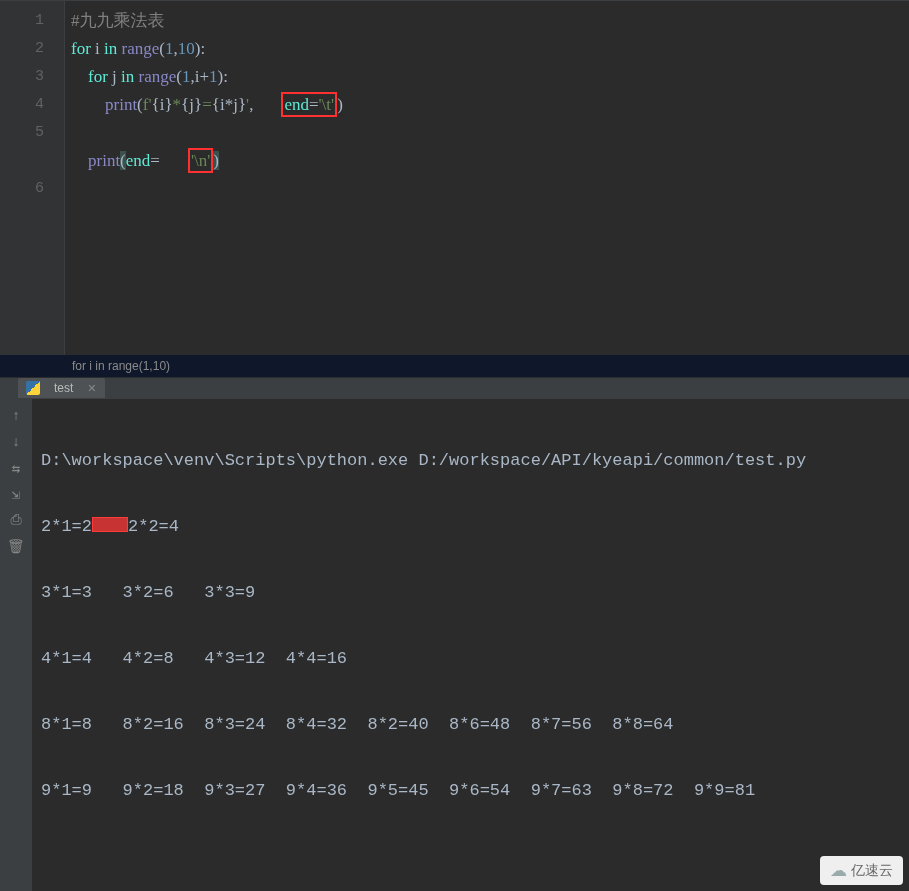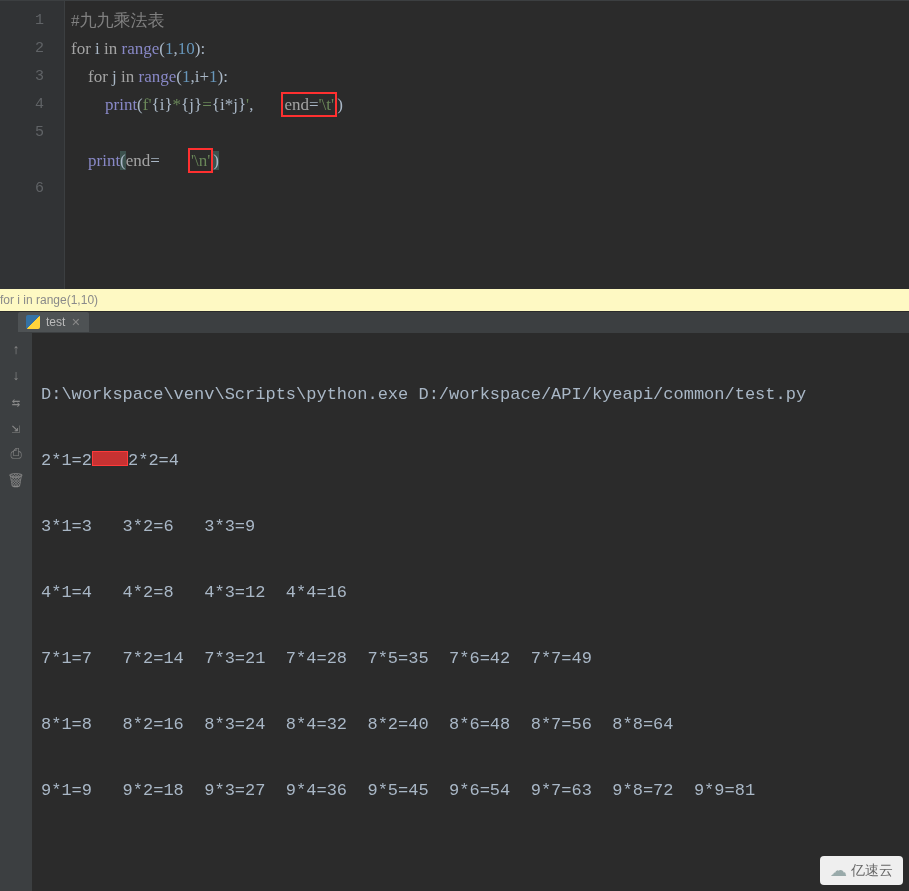"for" .c-kw { color: #a3a3a3 -> #5eead4 }
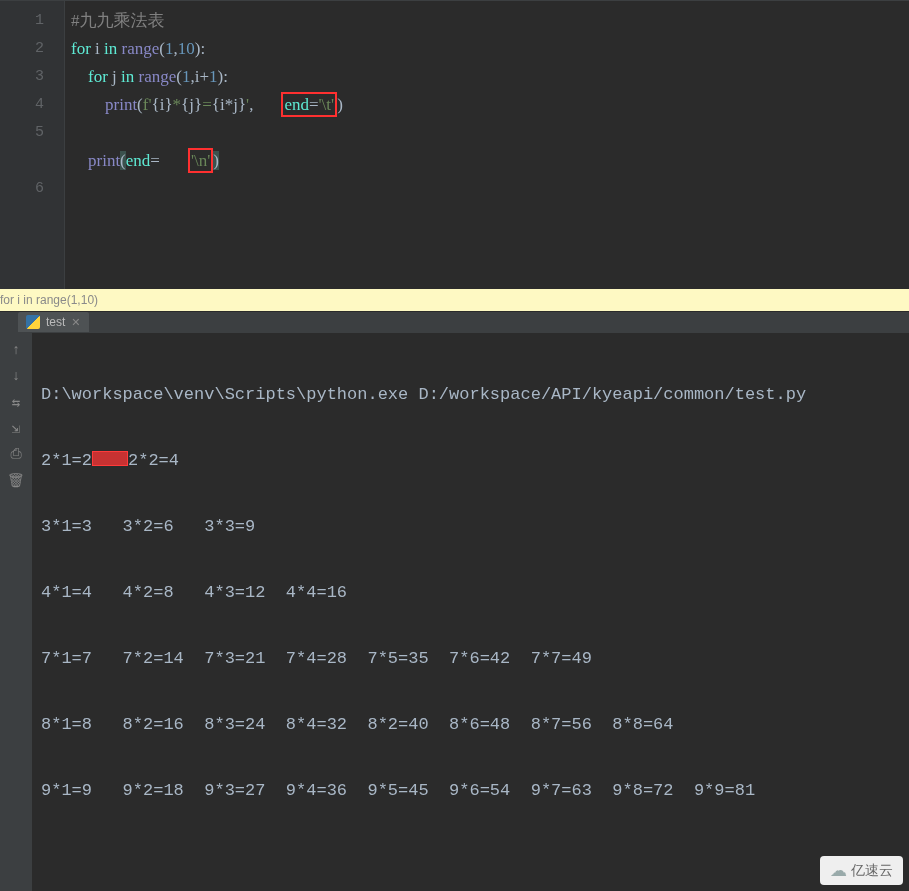"for i in range(1,10)" .breadcrumb { background: #fef9c3 -> #0f172a; padding-left: none -> 72px }
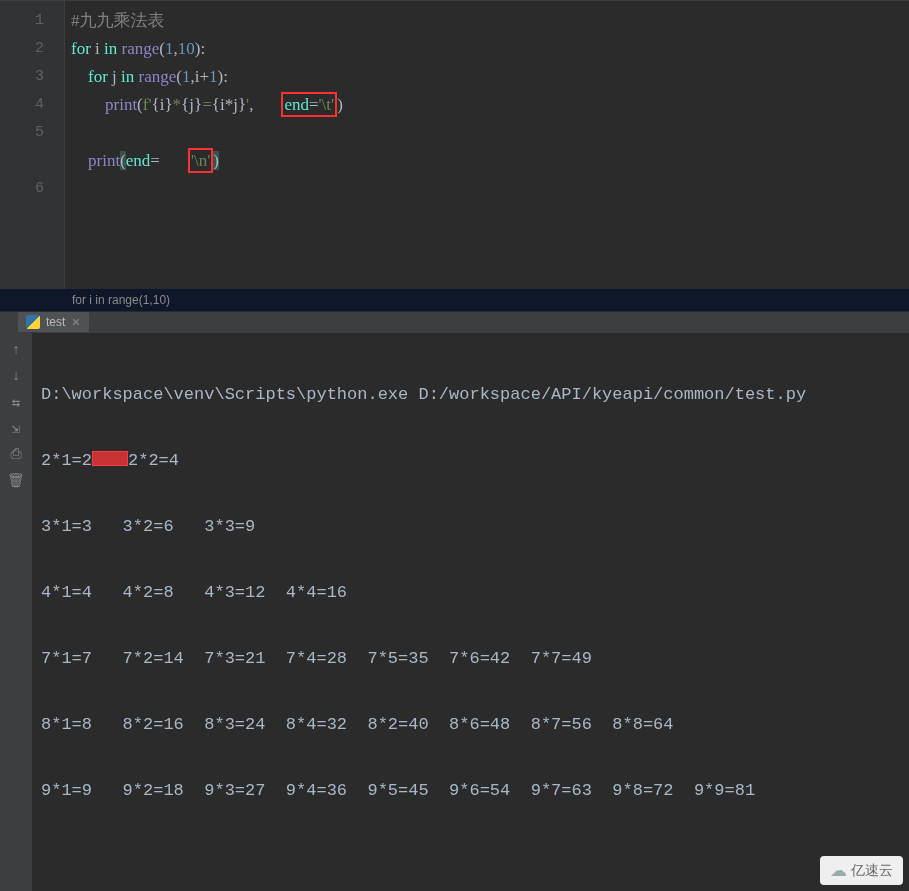"test" .run-tab { gap: 6px -> 14px }
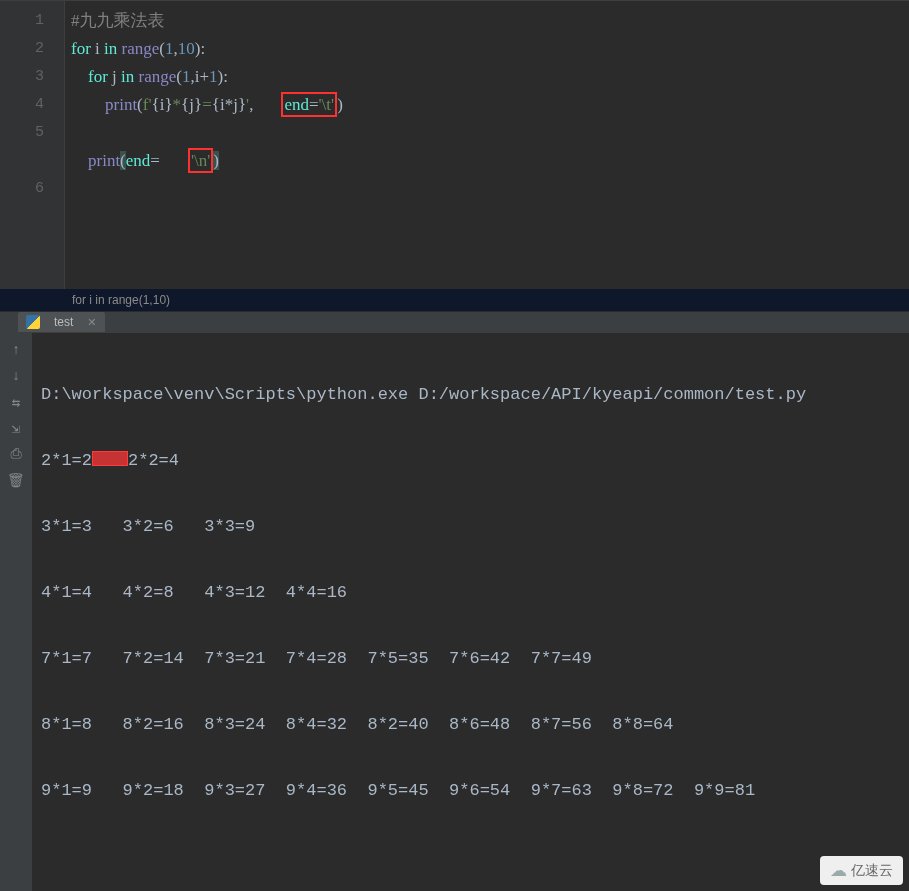"7*1=7 7*2=14 7*3=21 7*4=28 7*5=35" div.outrow { html: <div>7*1=7 7*2=14 7*3=21 7*4=28 7*5=35 7*6=42 7*7=49</div> -> none }
